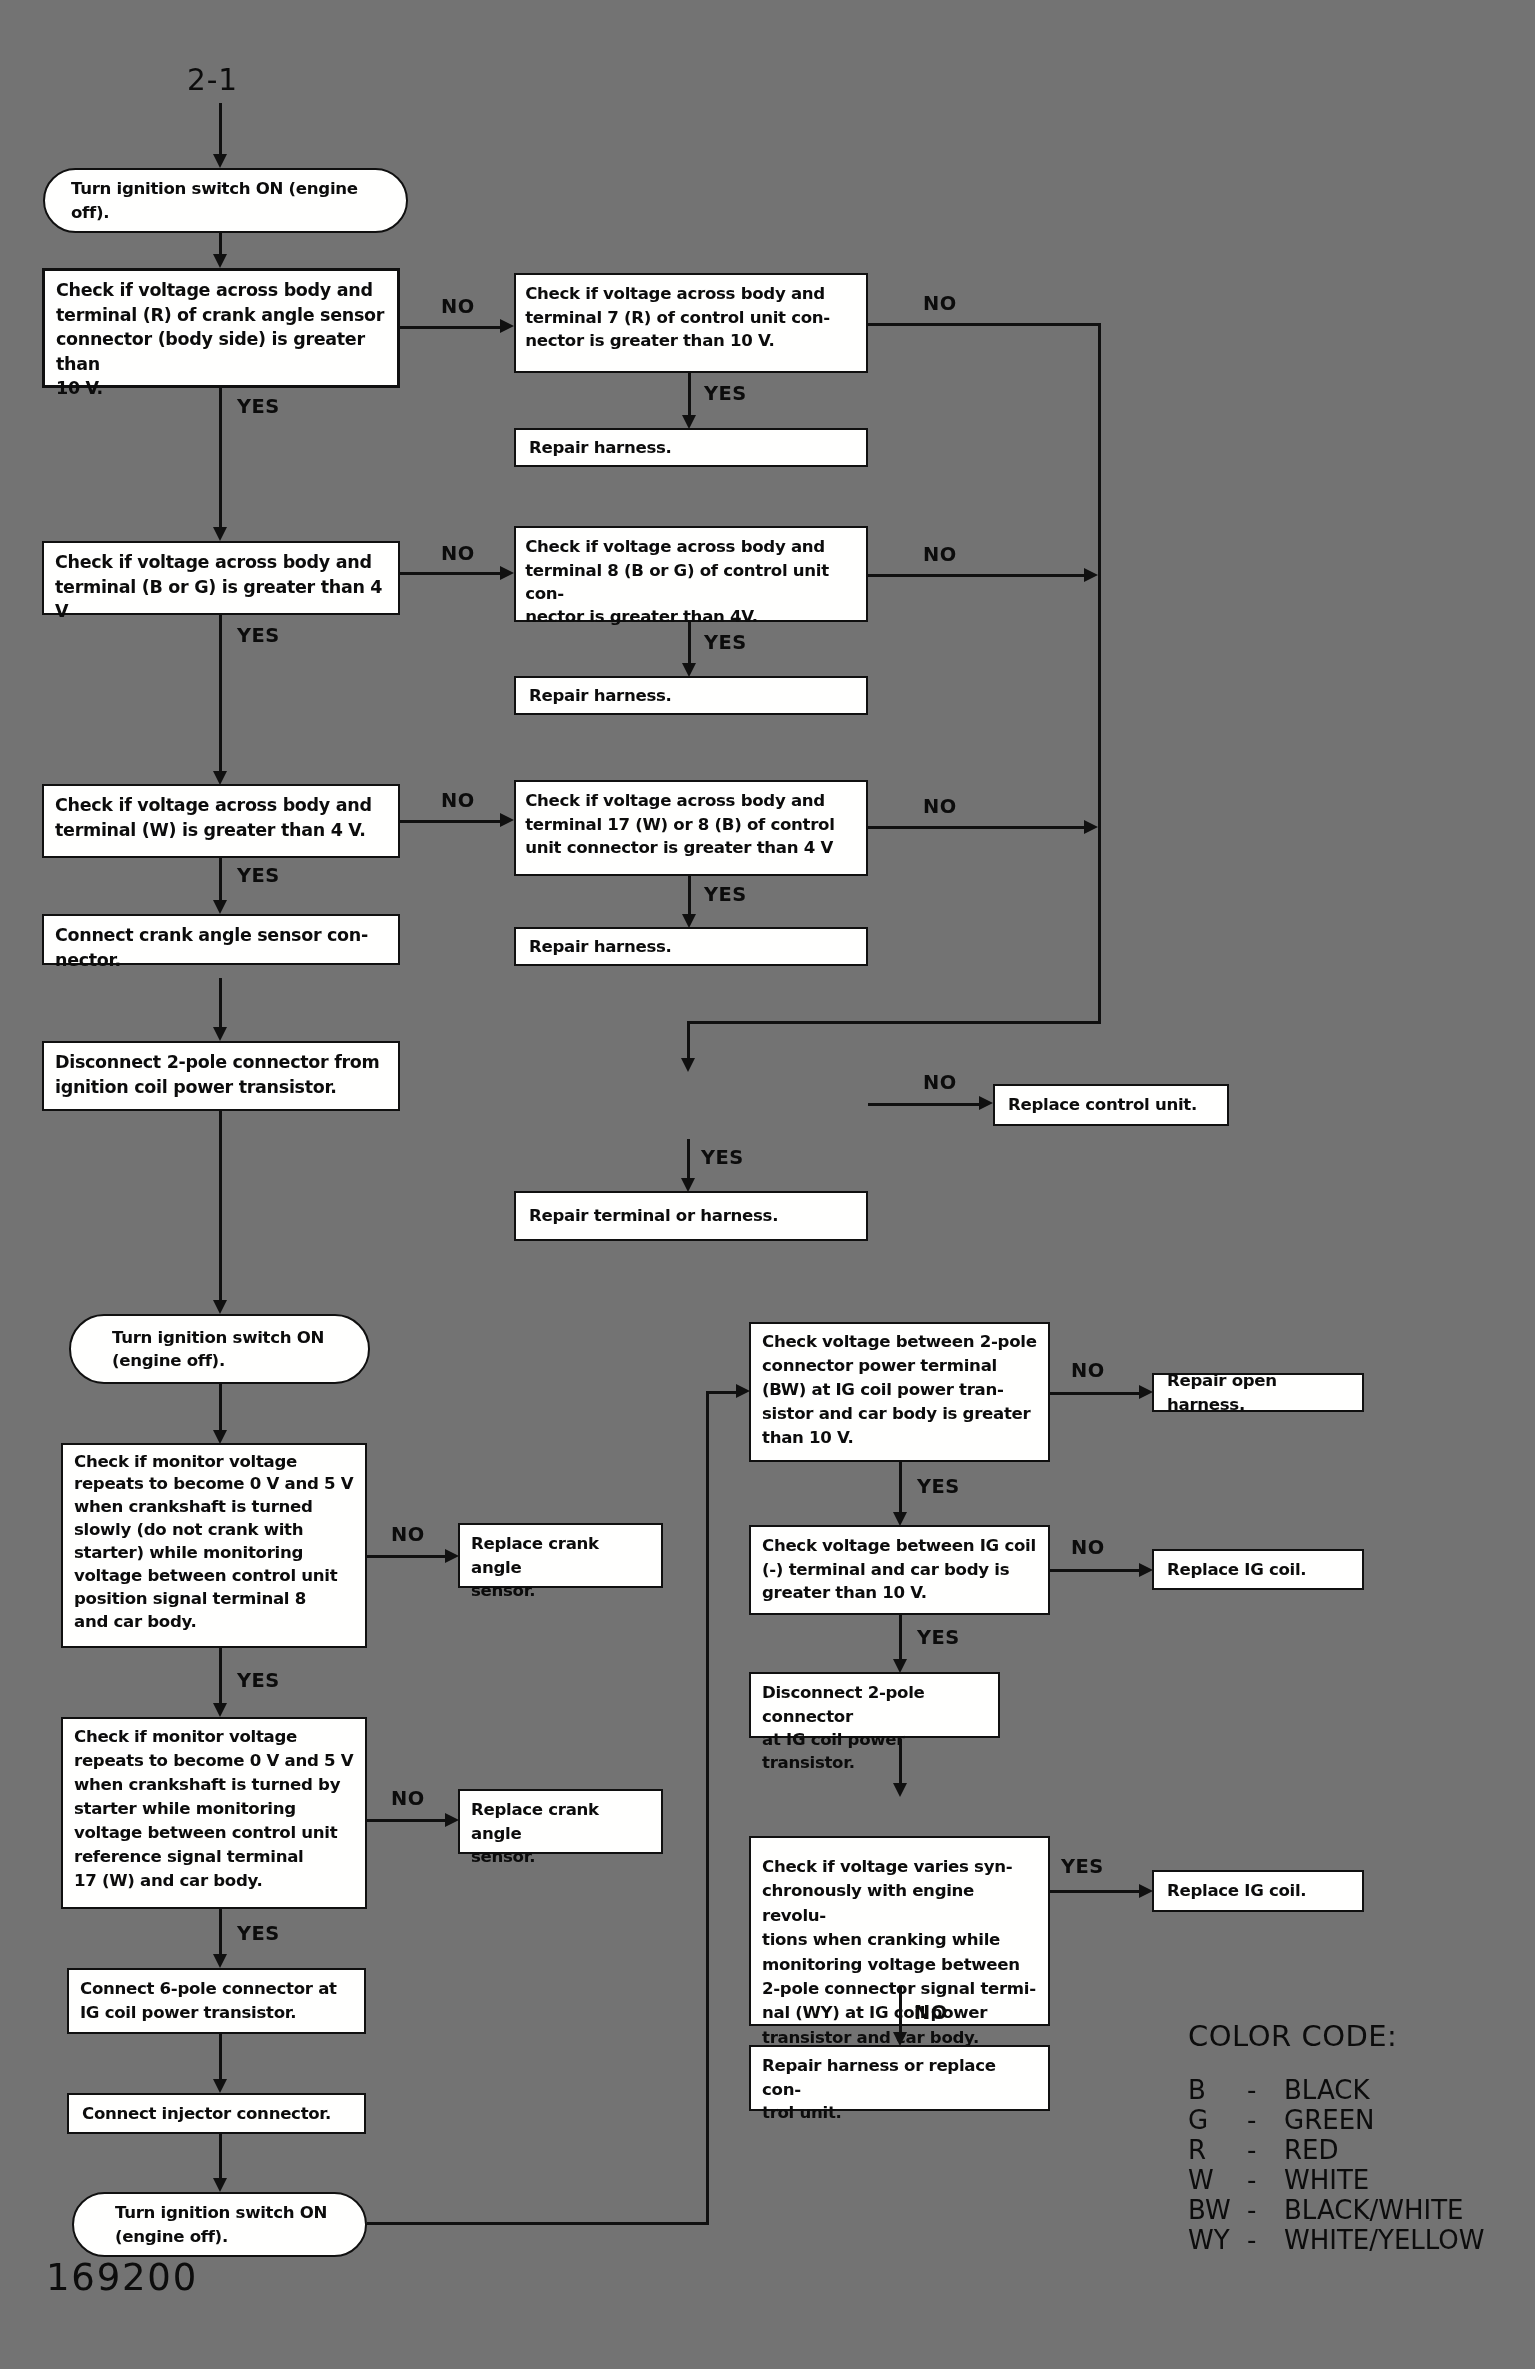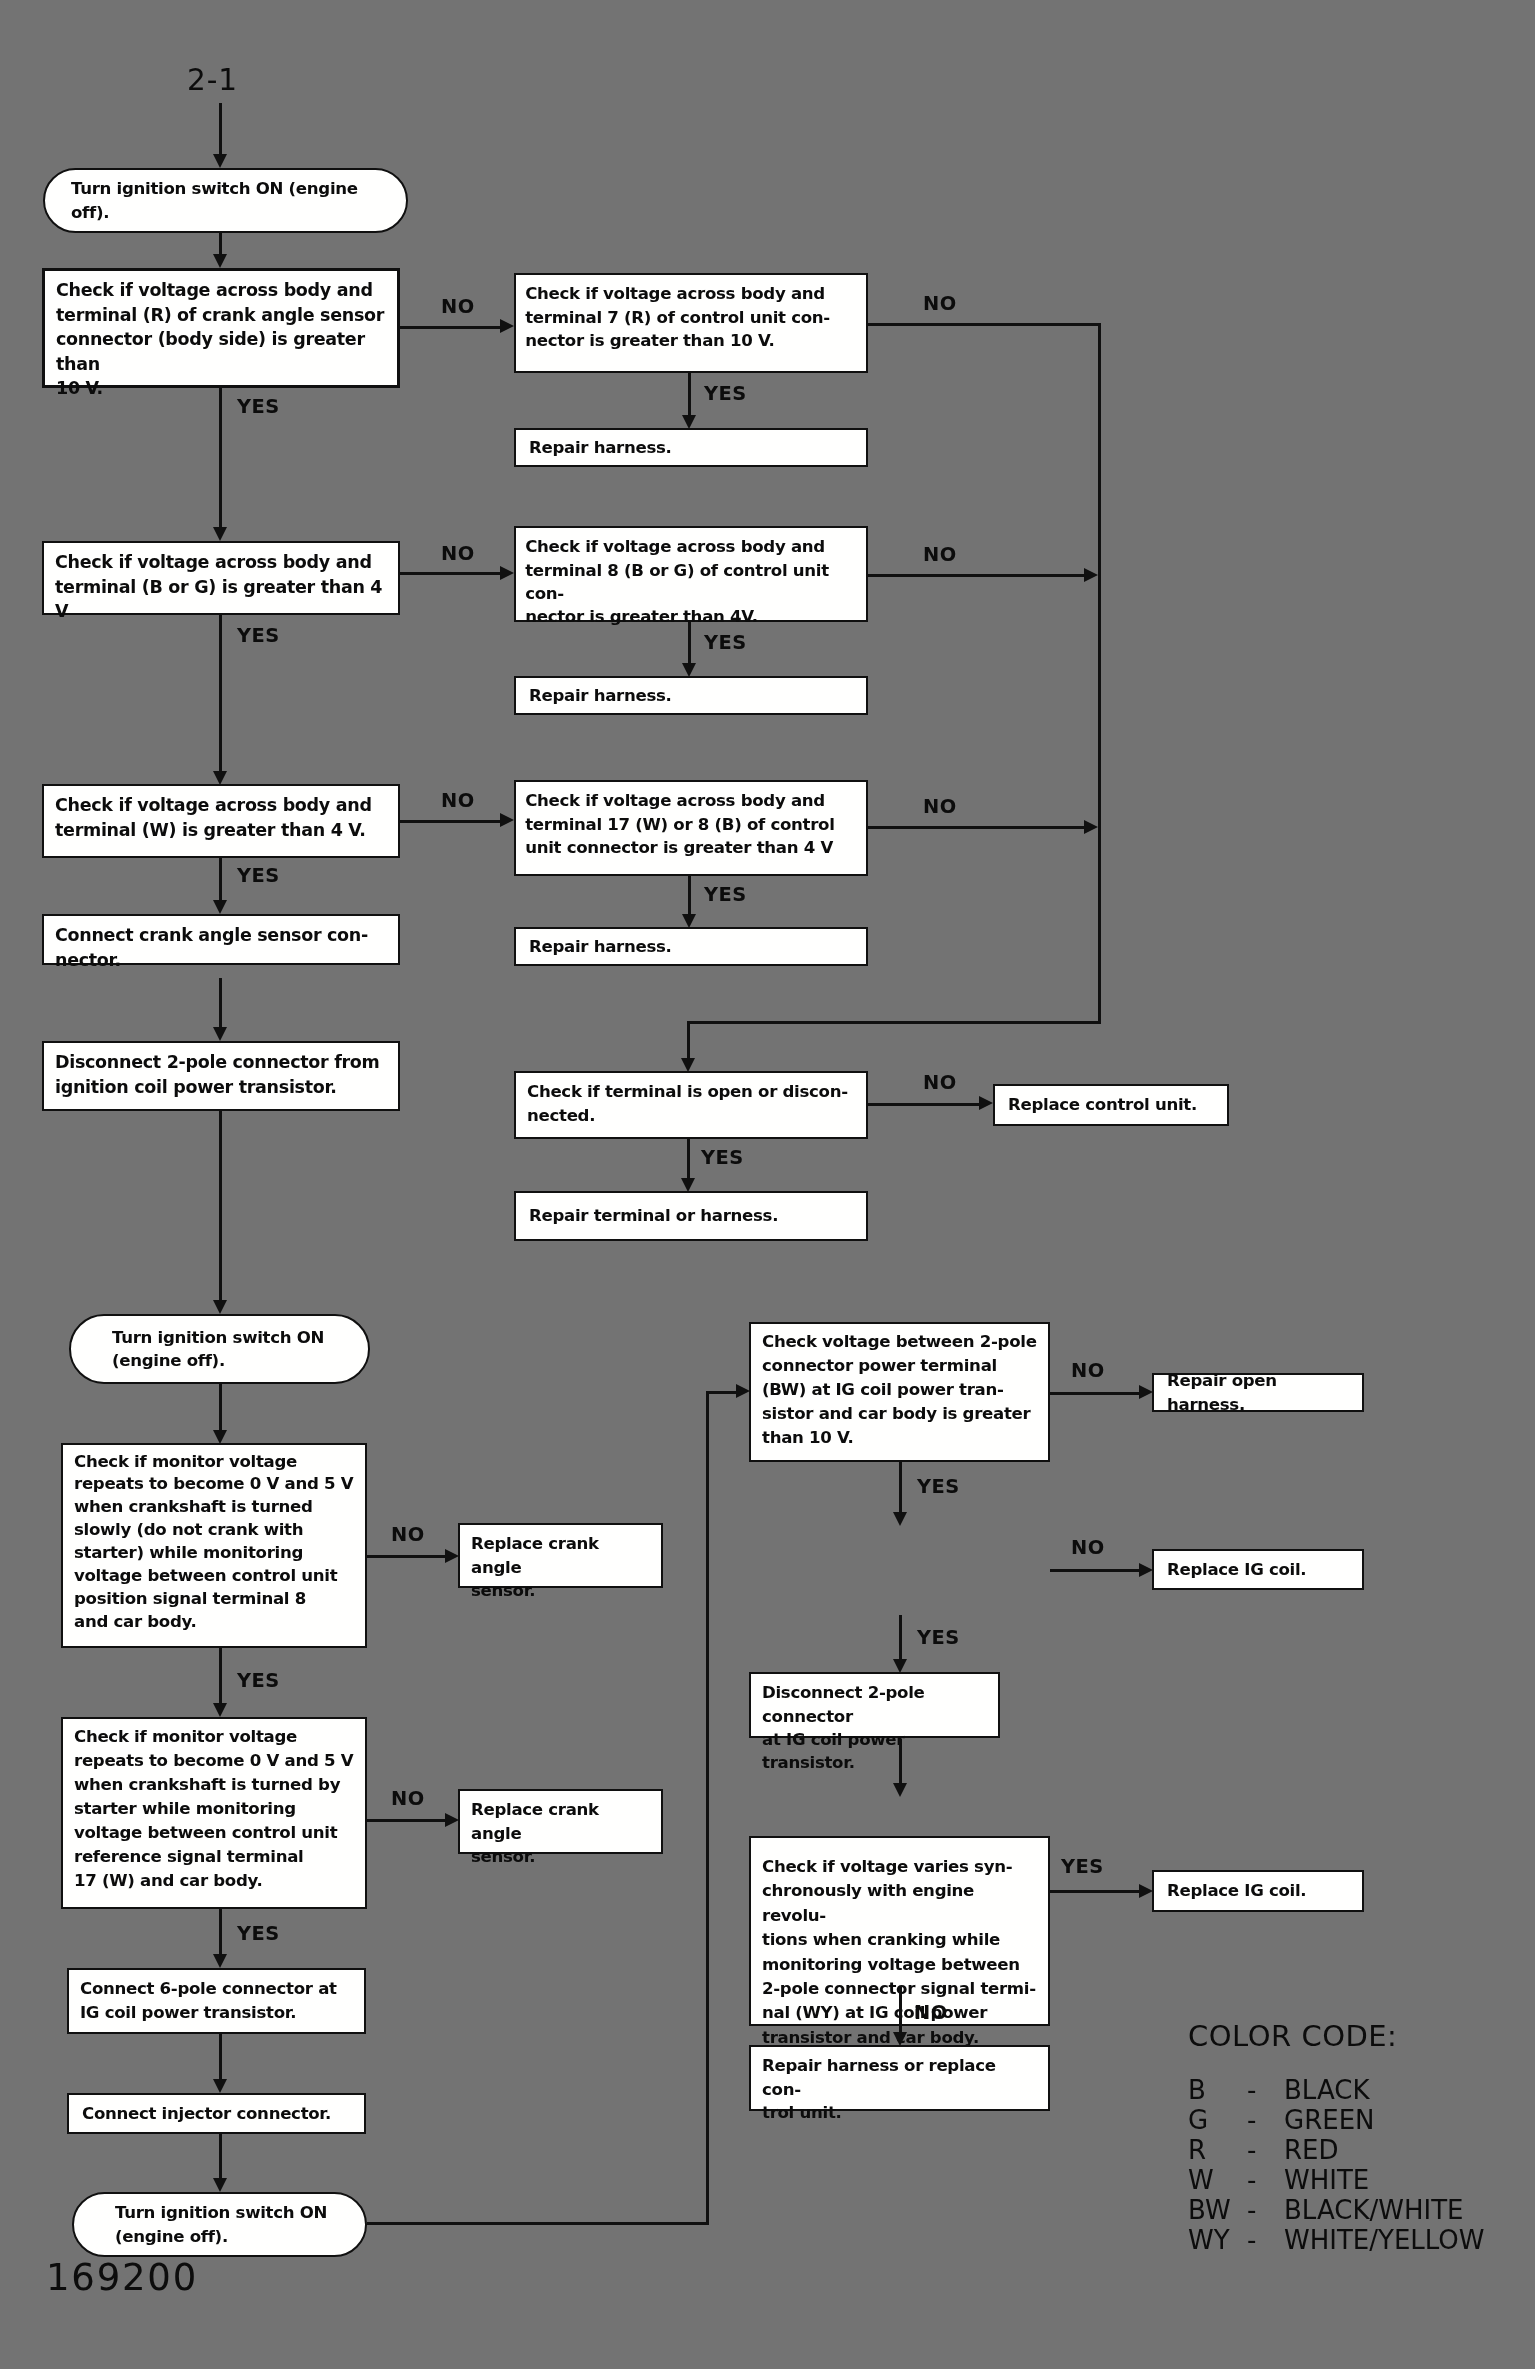"Check if terminal is open" div.box { html: <div>Check if terminal is open or discon- nected.</div> -> none }
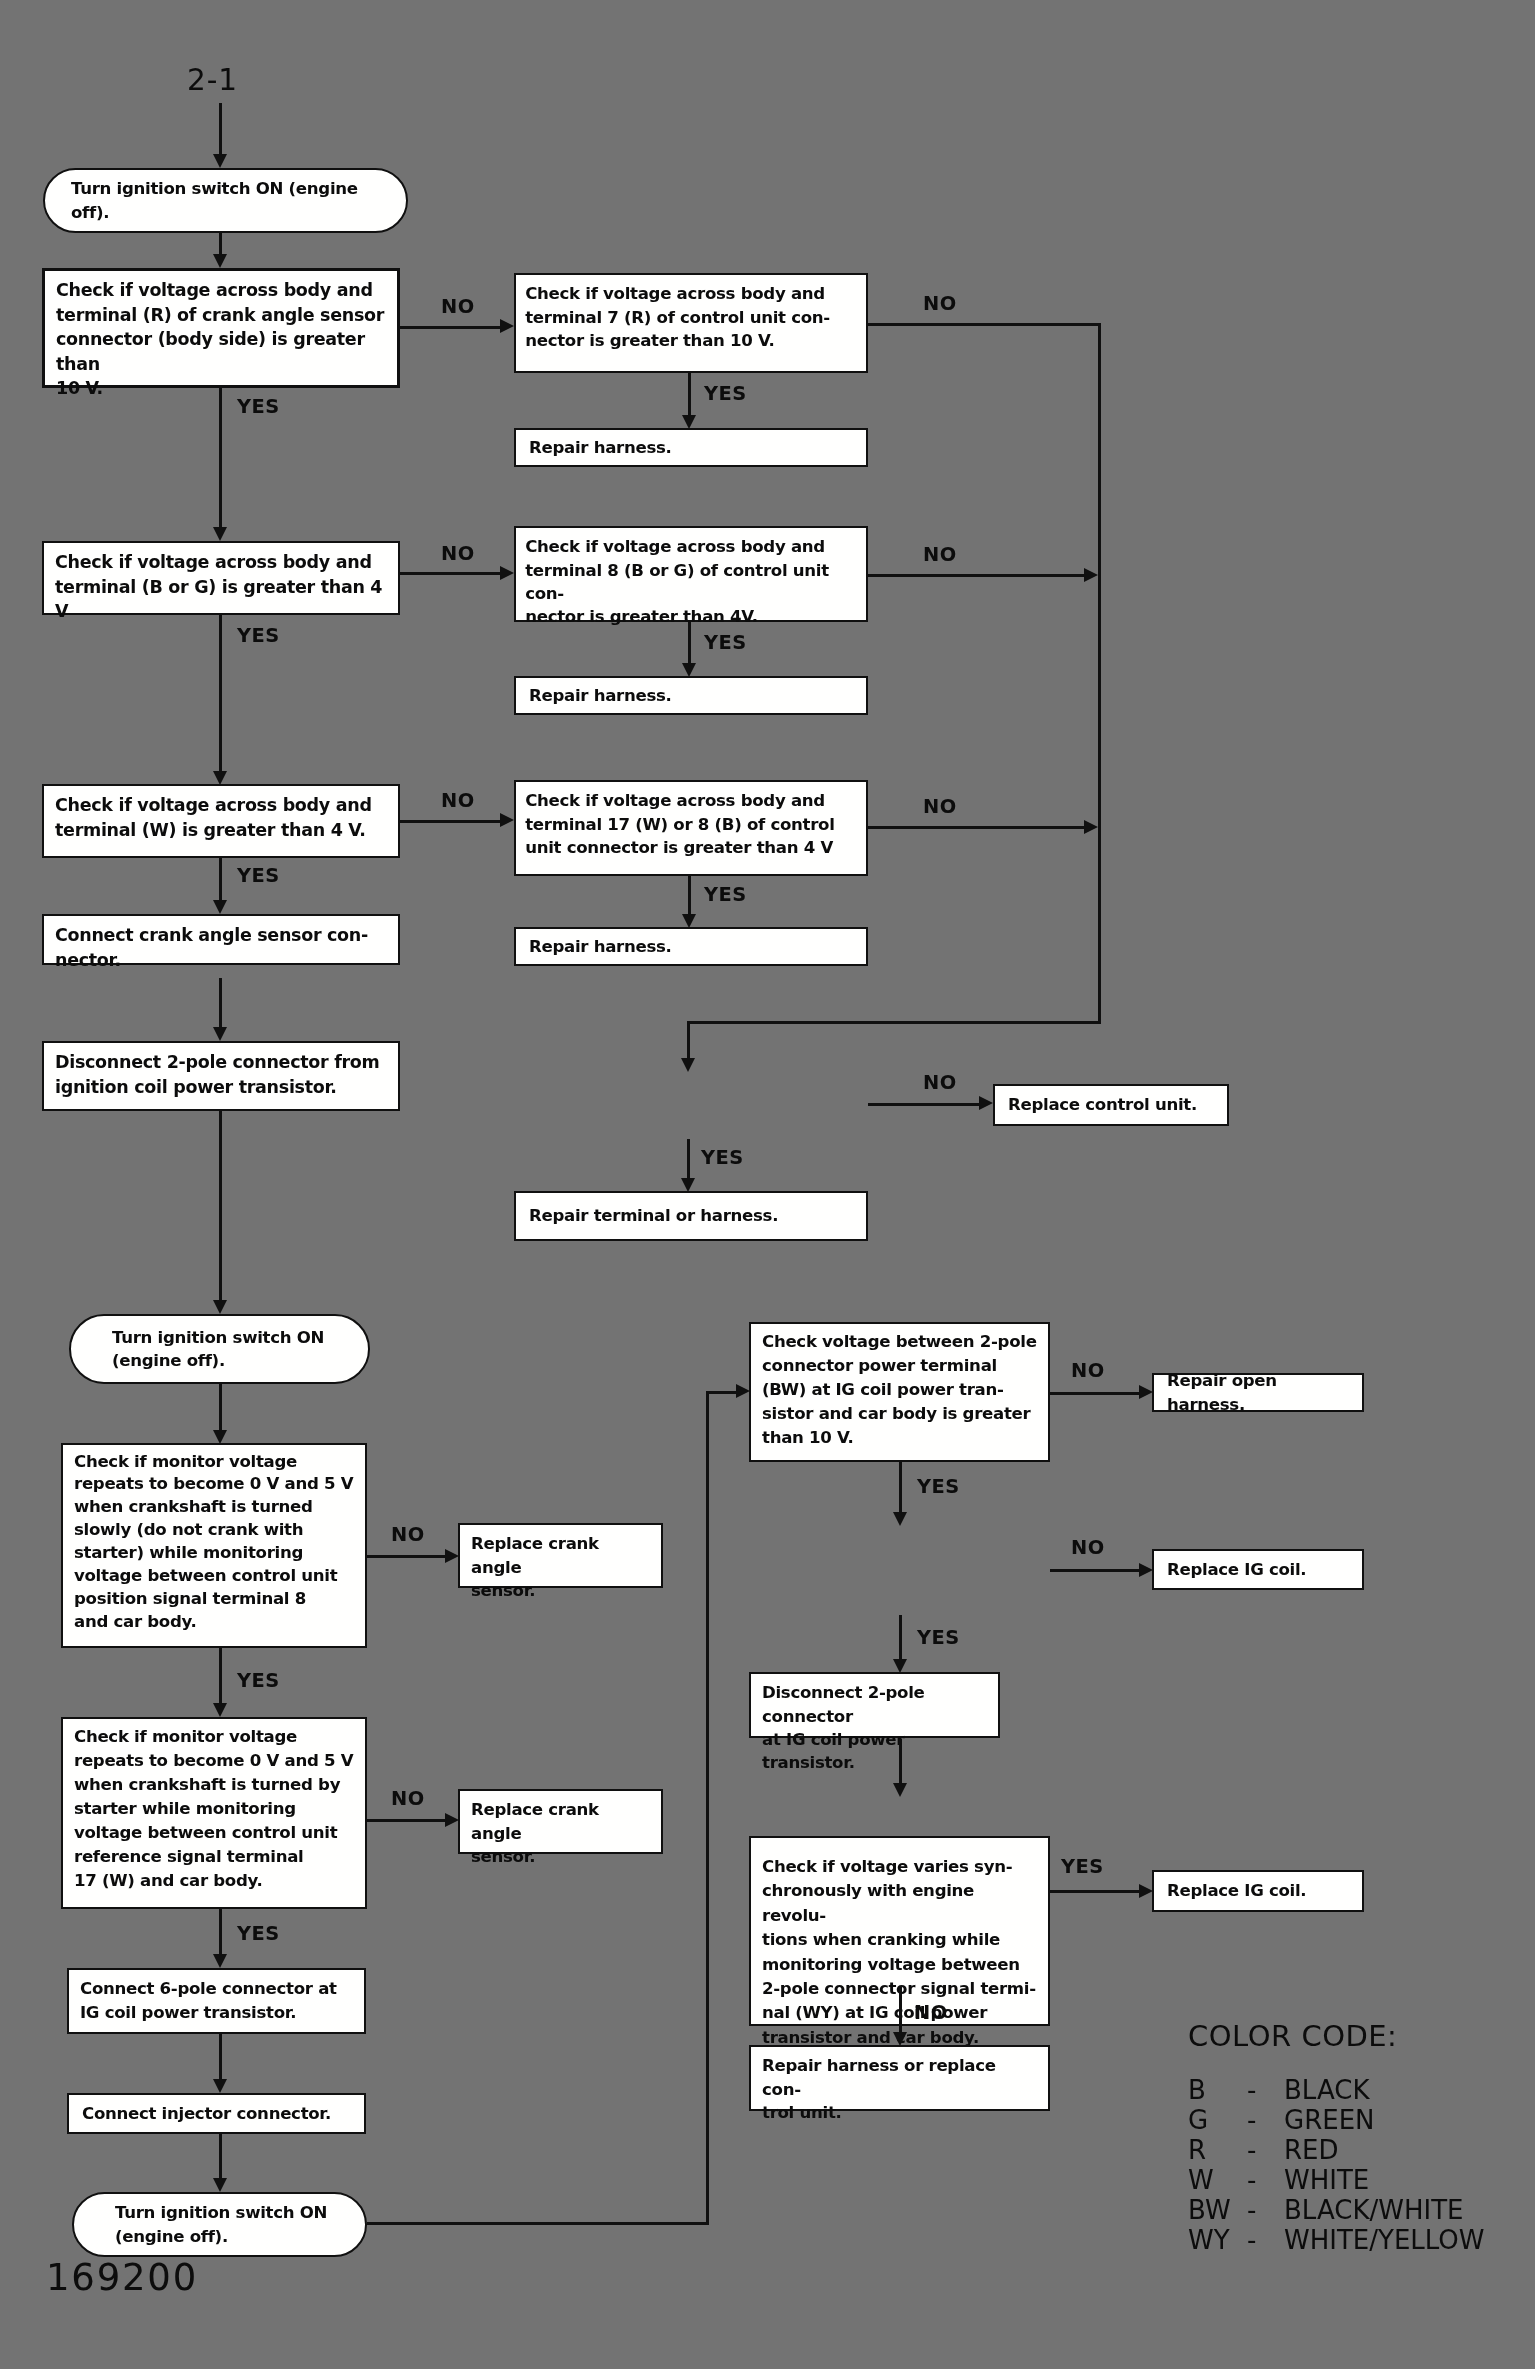"Check voltage between IG coil" div.box { html: none -> <div>Check voltage between IG coil (-) terminal and car body is greater than 10 V.</div> }
